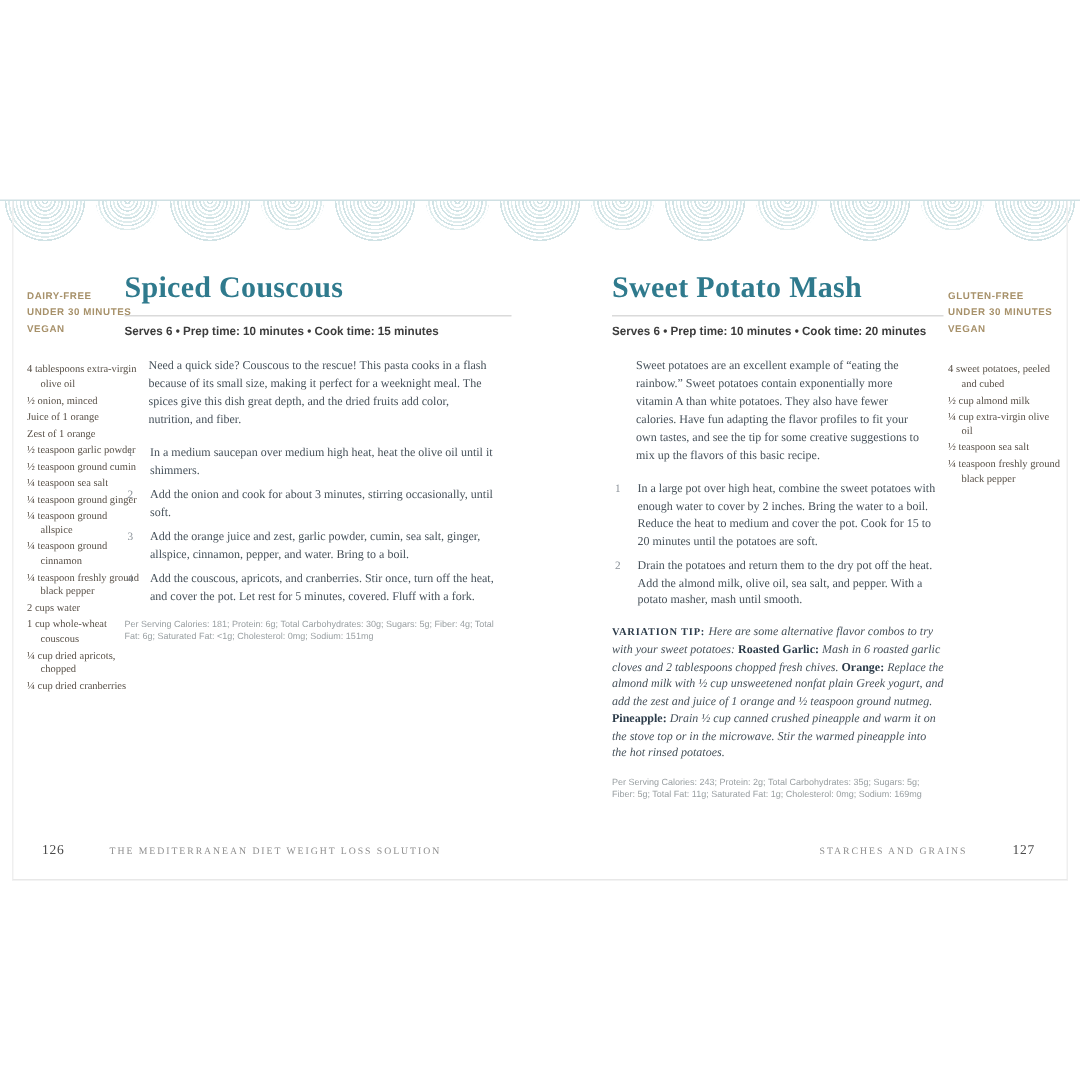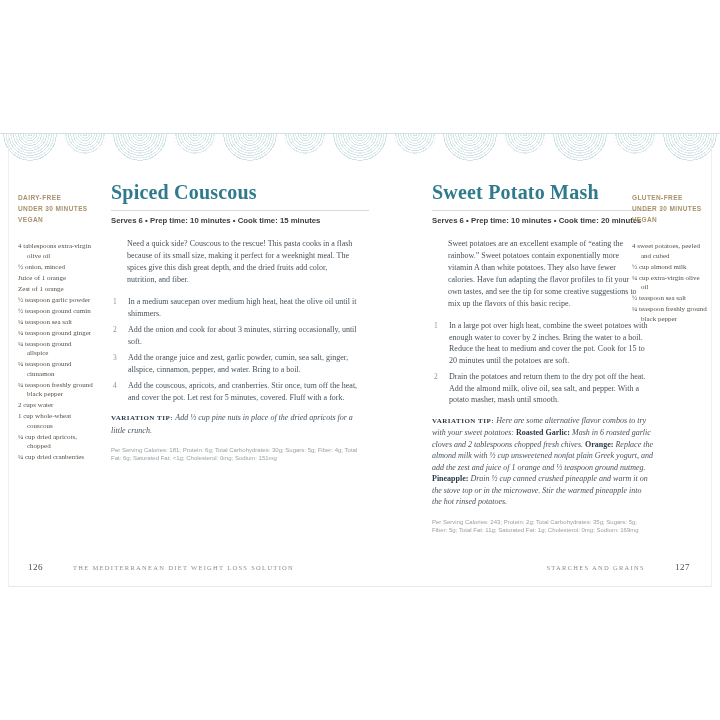"Spiced Couscous" .left-col { left: 111px -> 83px }
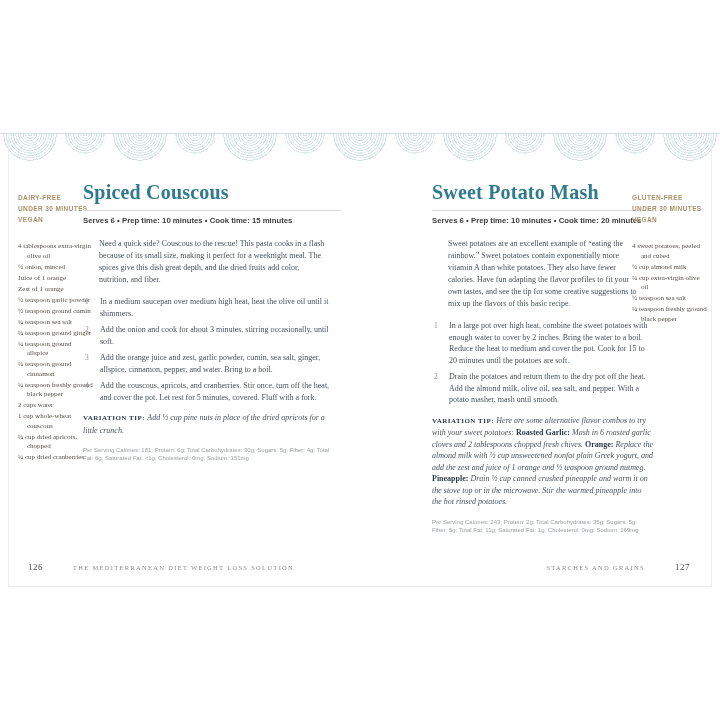"Sweet Potato Mash" .right-col { left: 432px -> 408px }
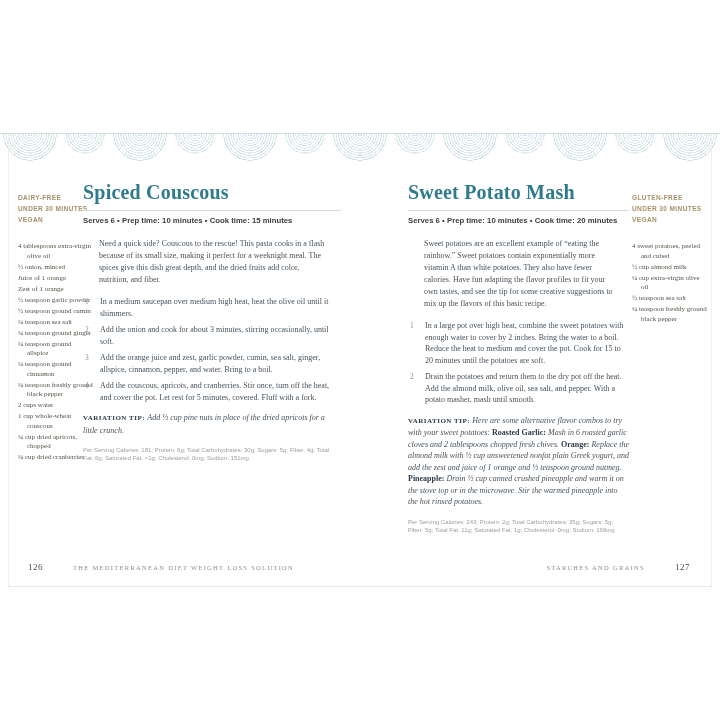"VARIATION TIP: Add ½ cup" p.tip { html: <p><span>VARIATION TIP: </span><span>Add ½ cup pine nuts in place of the dried apricots for a little crunch.</span></p> -> none }
